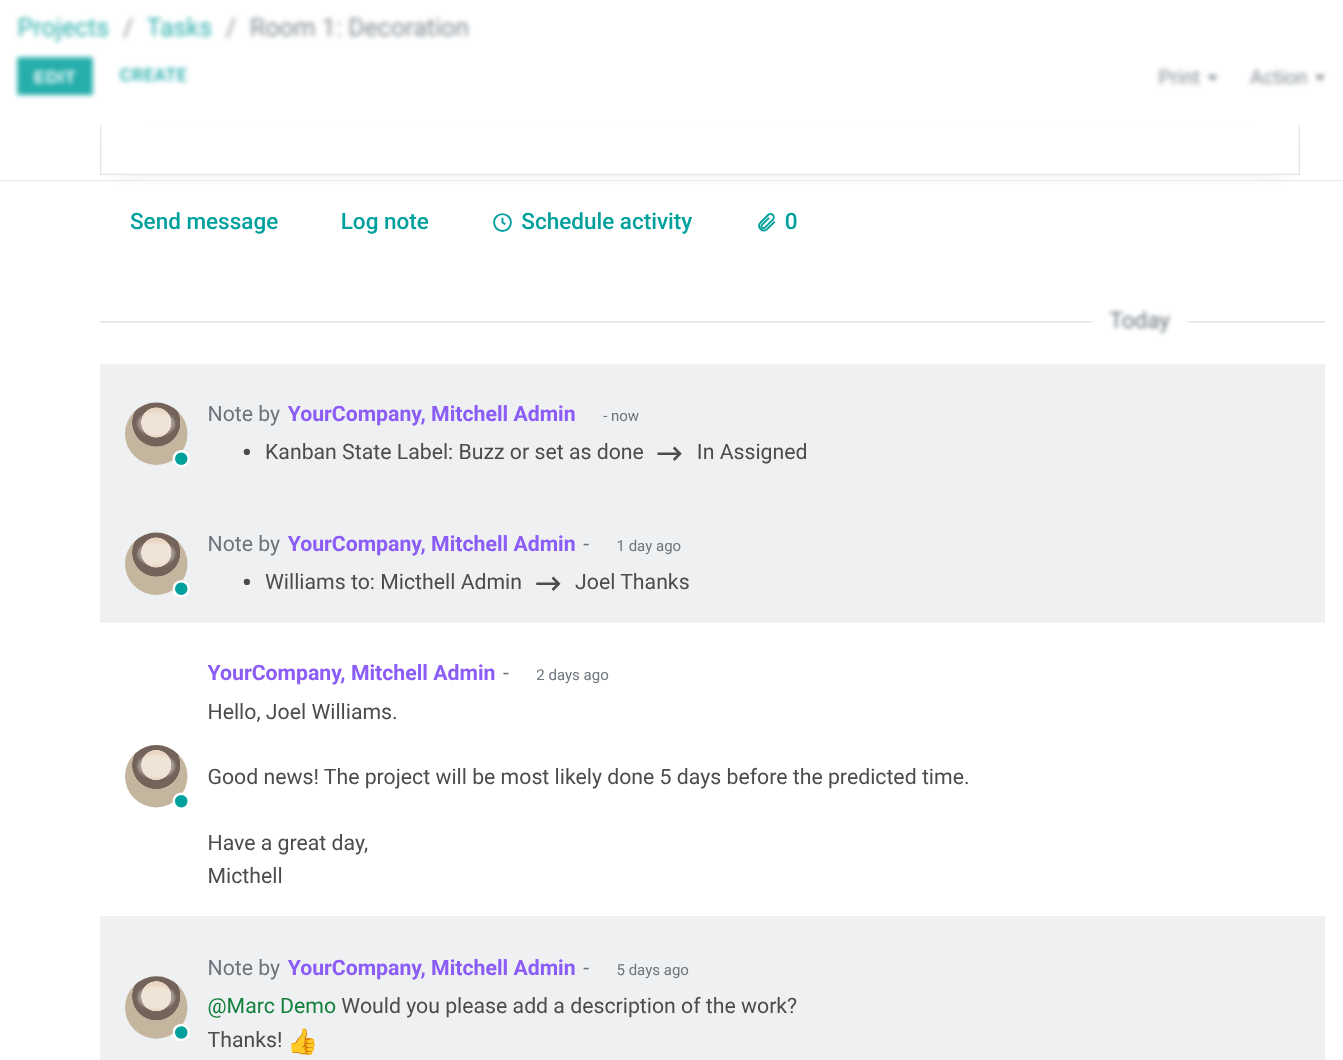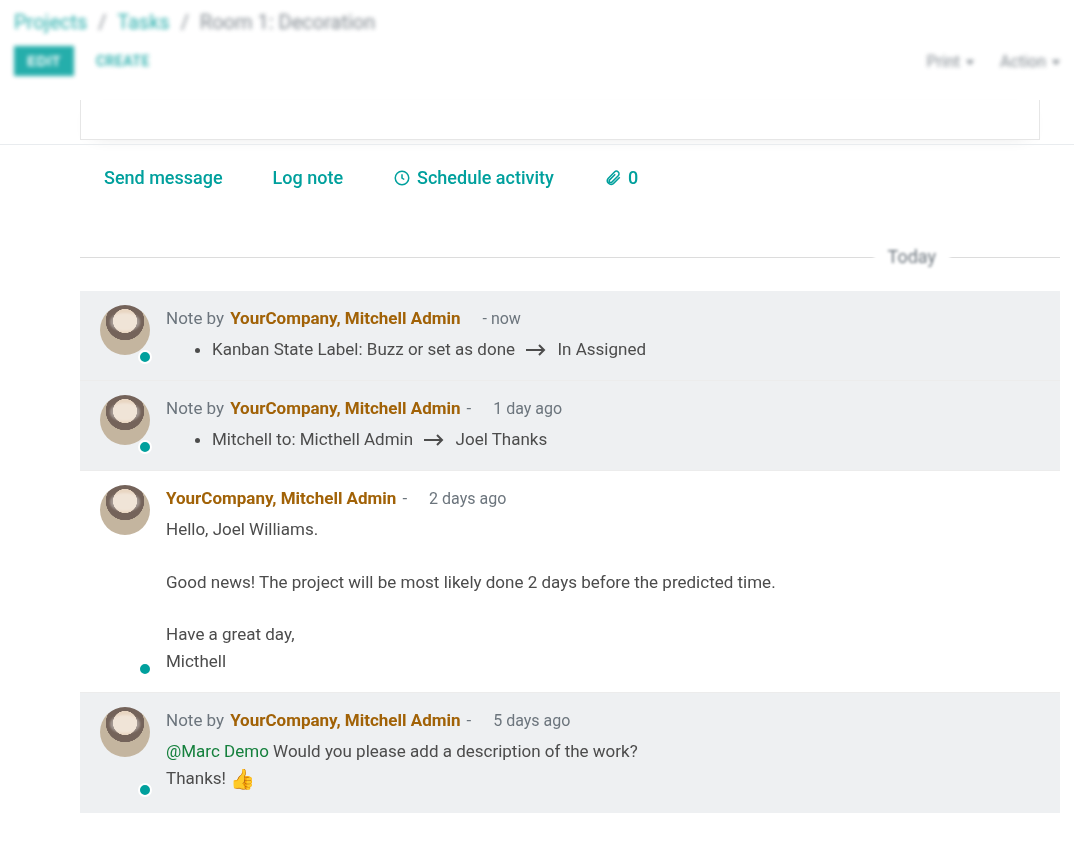"Note by" .msg { align-items: none -> center; padding: 14px 20px 18px -> 28px 20px 18px }
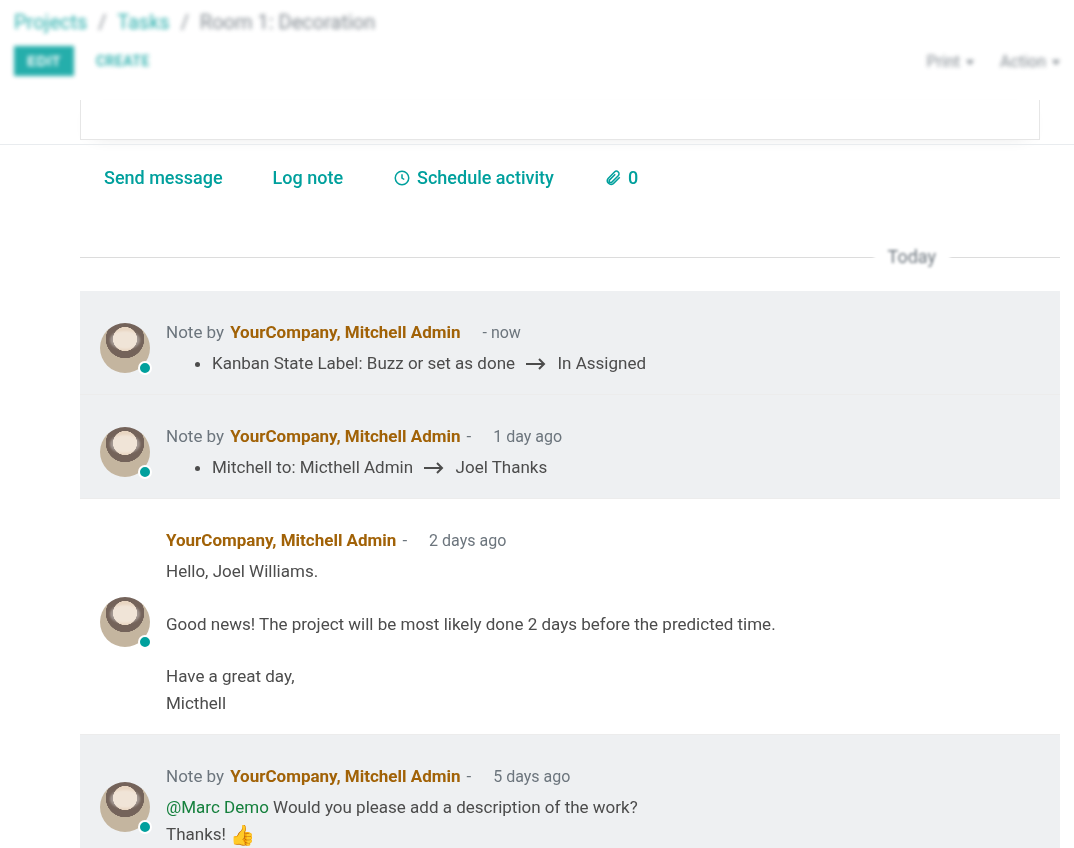"YourCompany, Mitchell Admin" .msg-header .author { color: #a16207 -> #8b5cf6 }
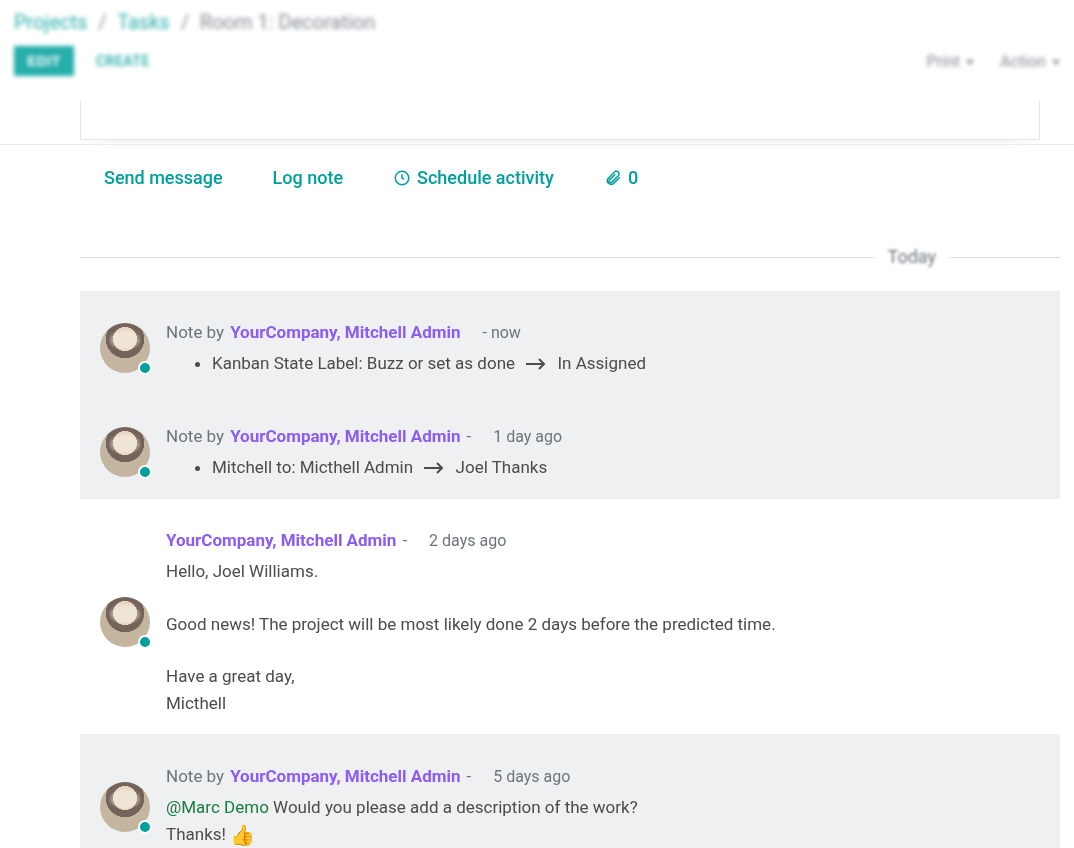"- now" .msg-header .time { font-size: 16px -> 12px }
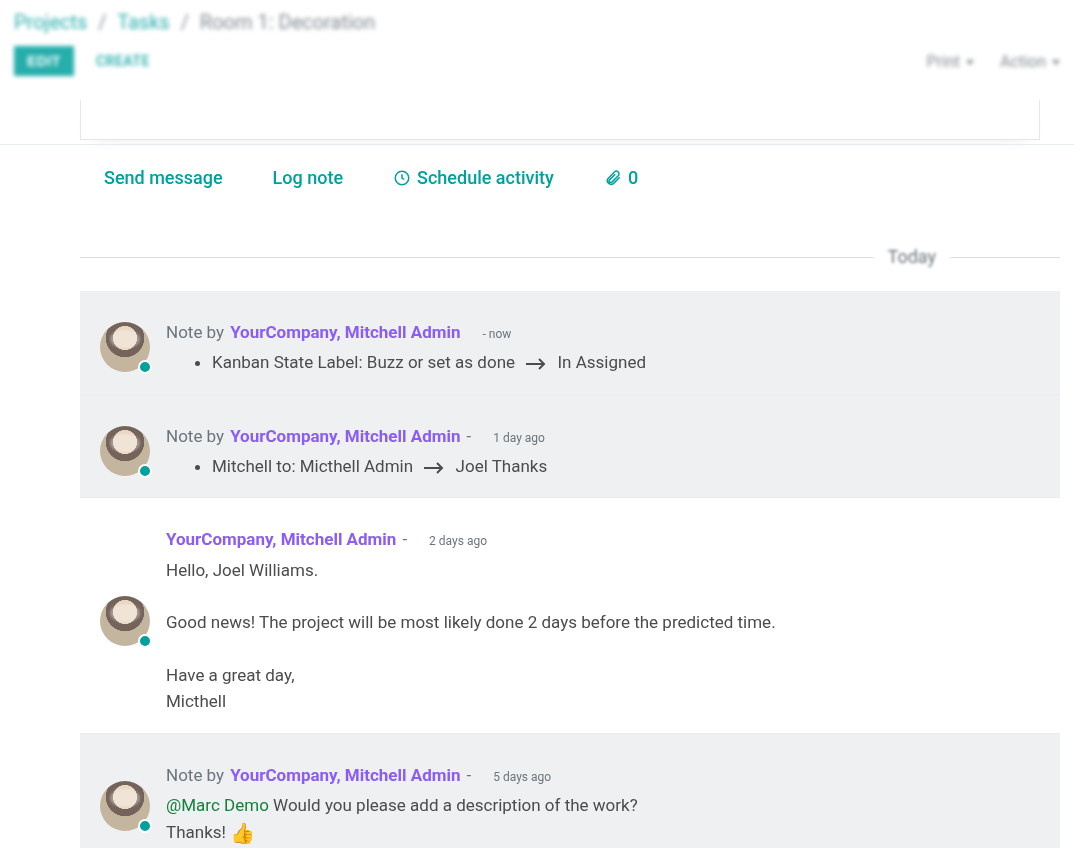"Mitchell to:" span { text: Mitchell -> Williams }
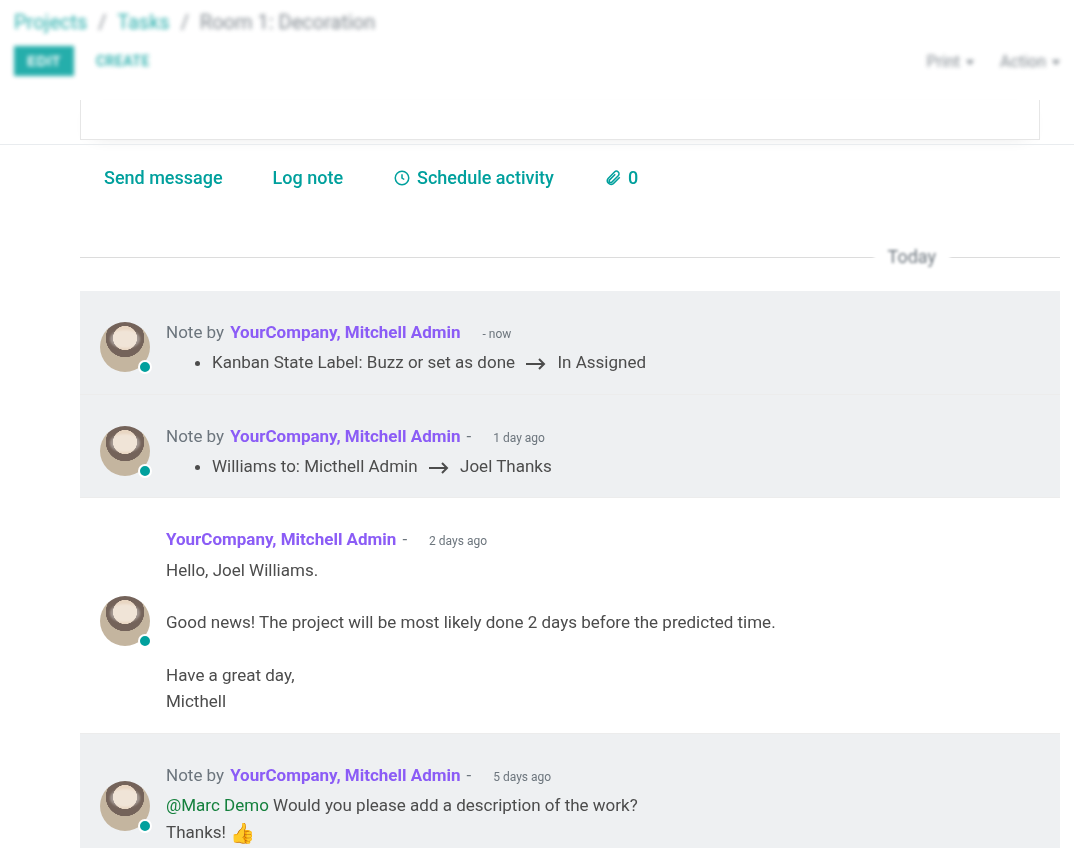"Hello, Joel Williams." div.msg-text { text: 2 -> 5 }
